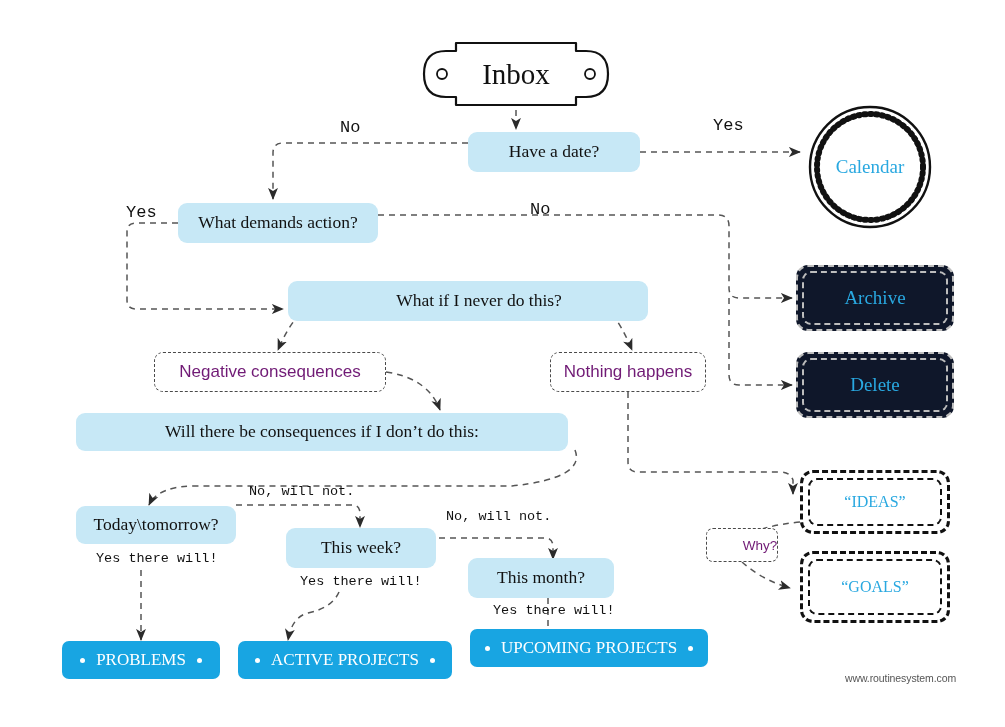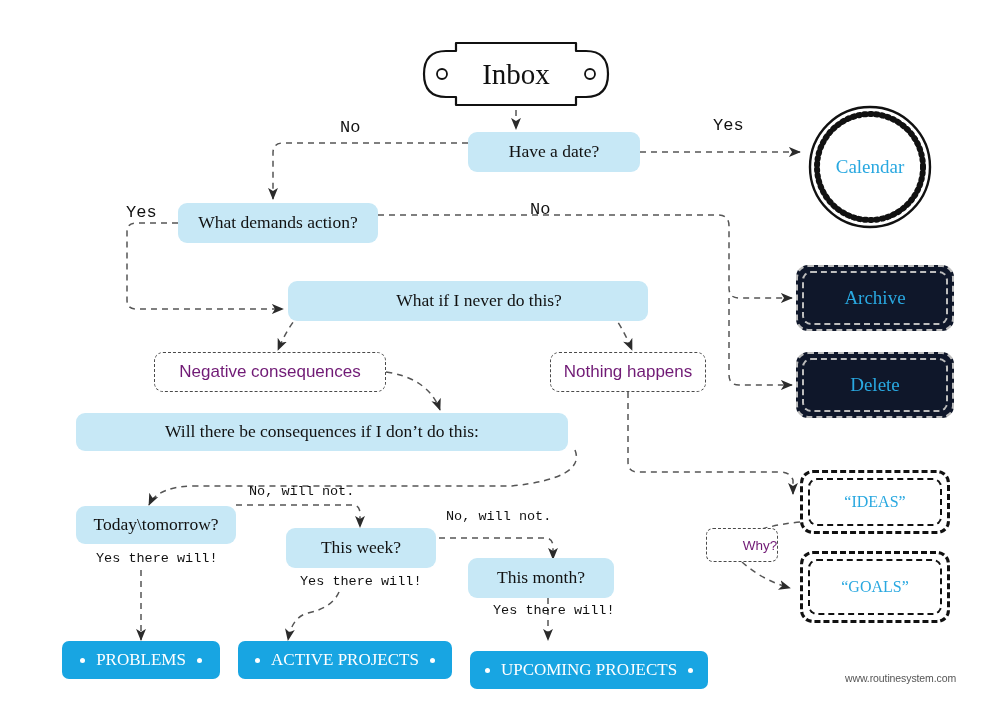"UPCOMING PROJECTS" div.node { top: 651px -> 629px }
